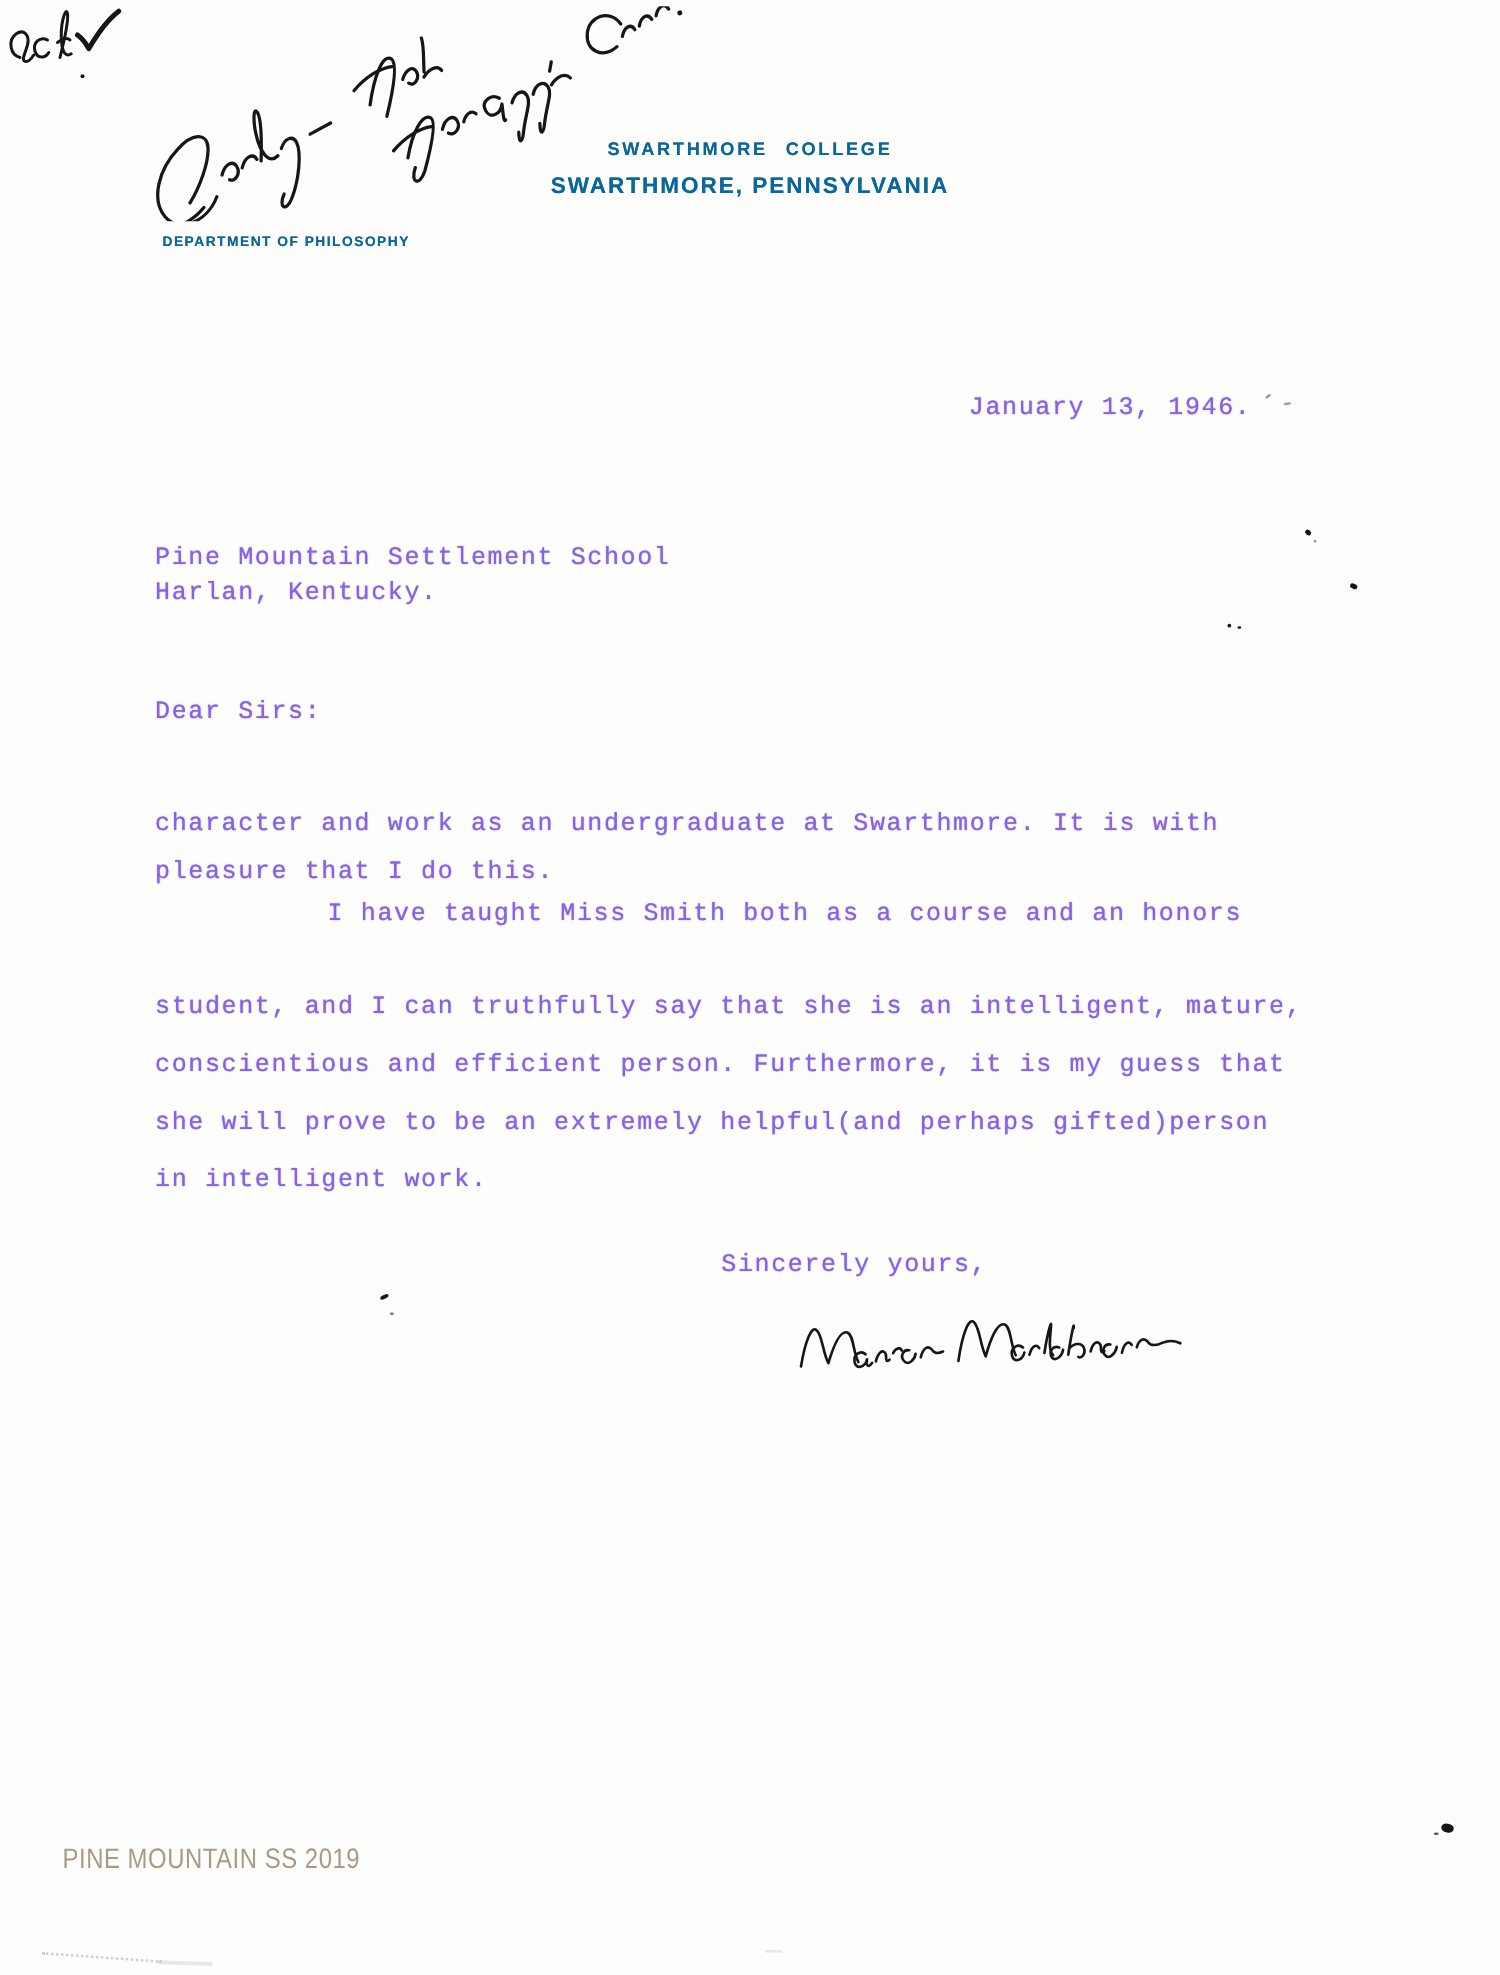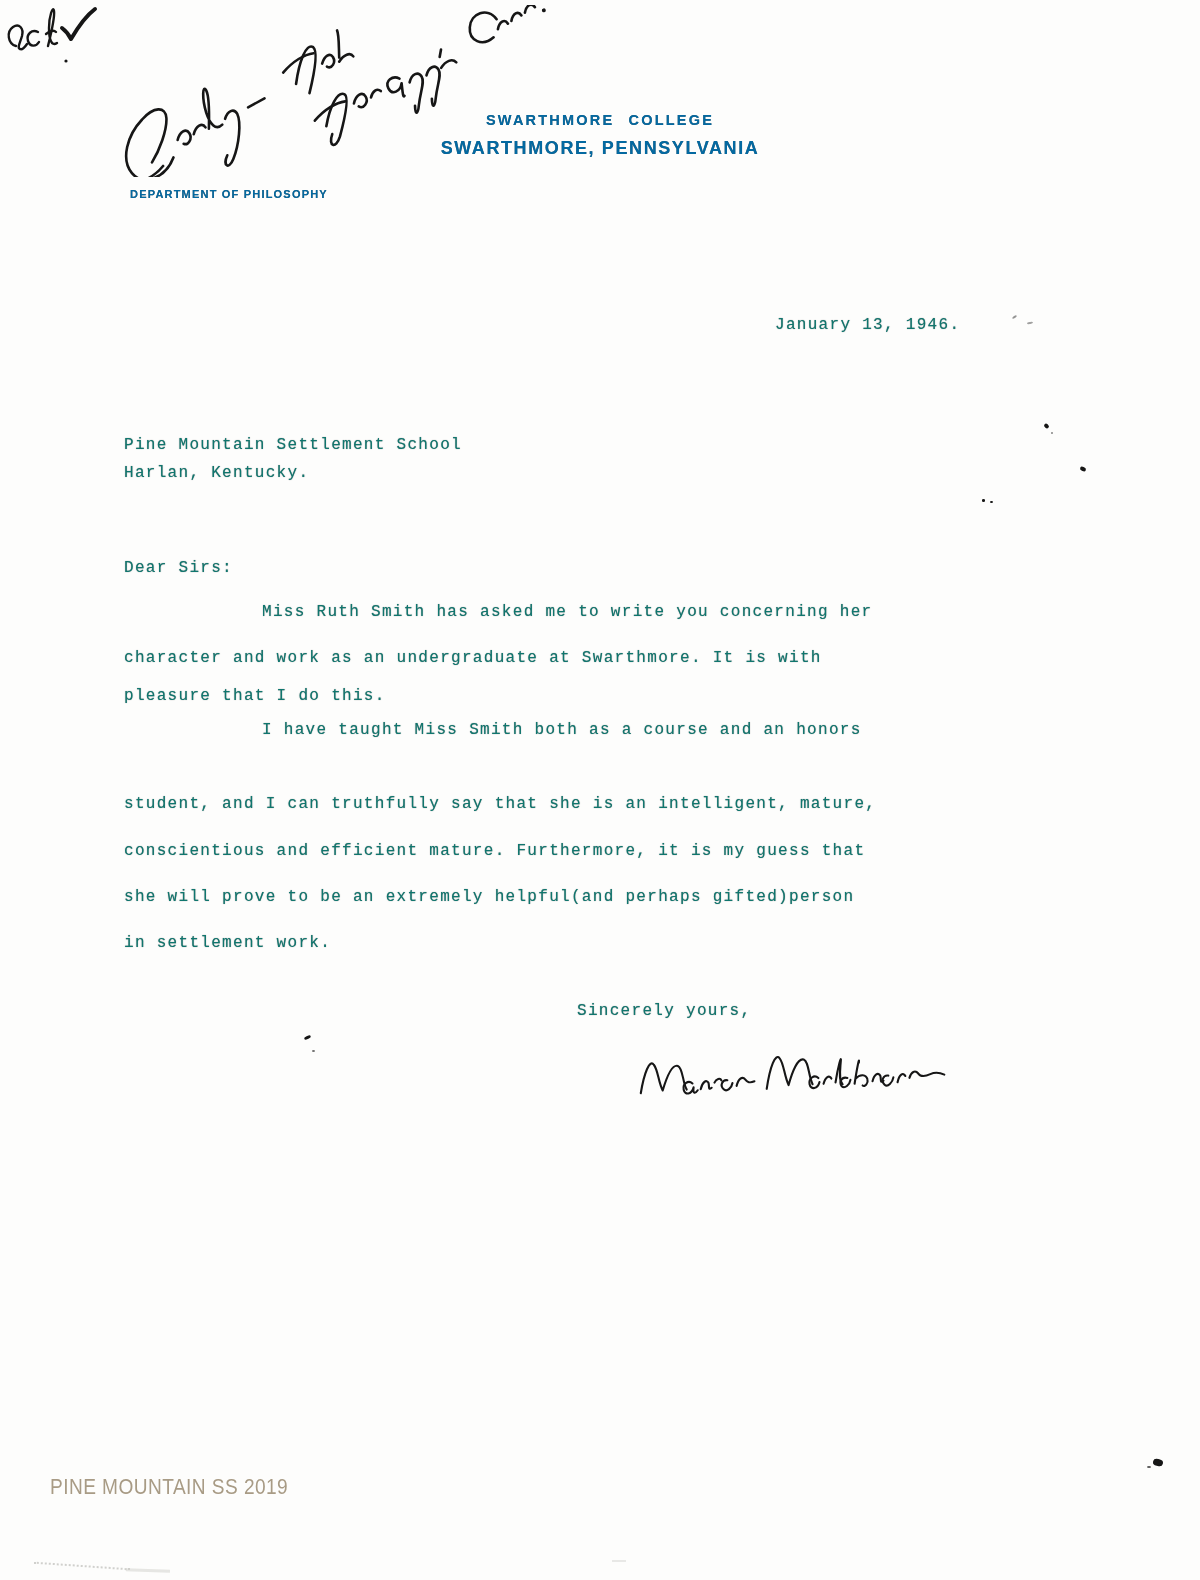"January 13, 1946." .tw { color: #0f766e -> #8b5cf6; font-size: 16px -> 20px }
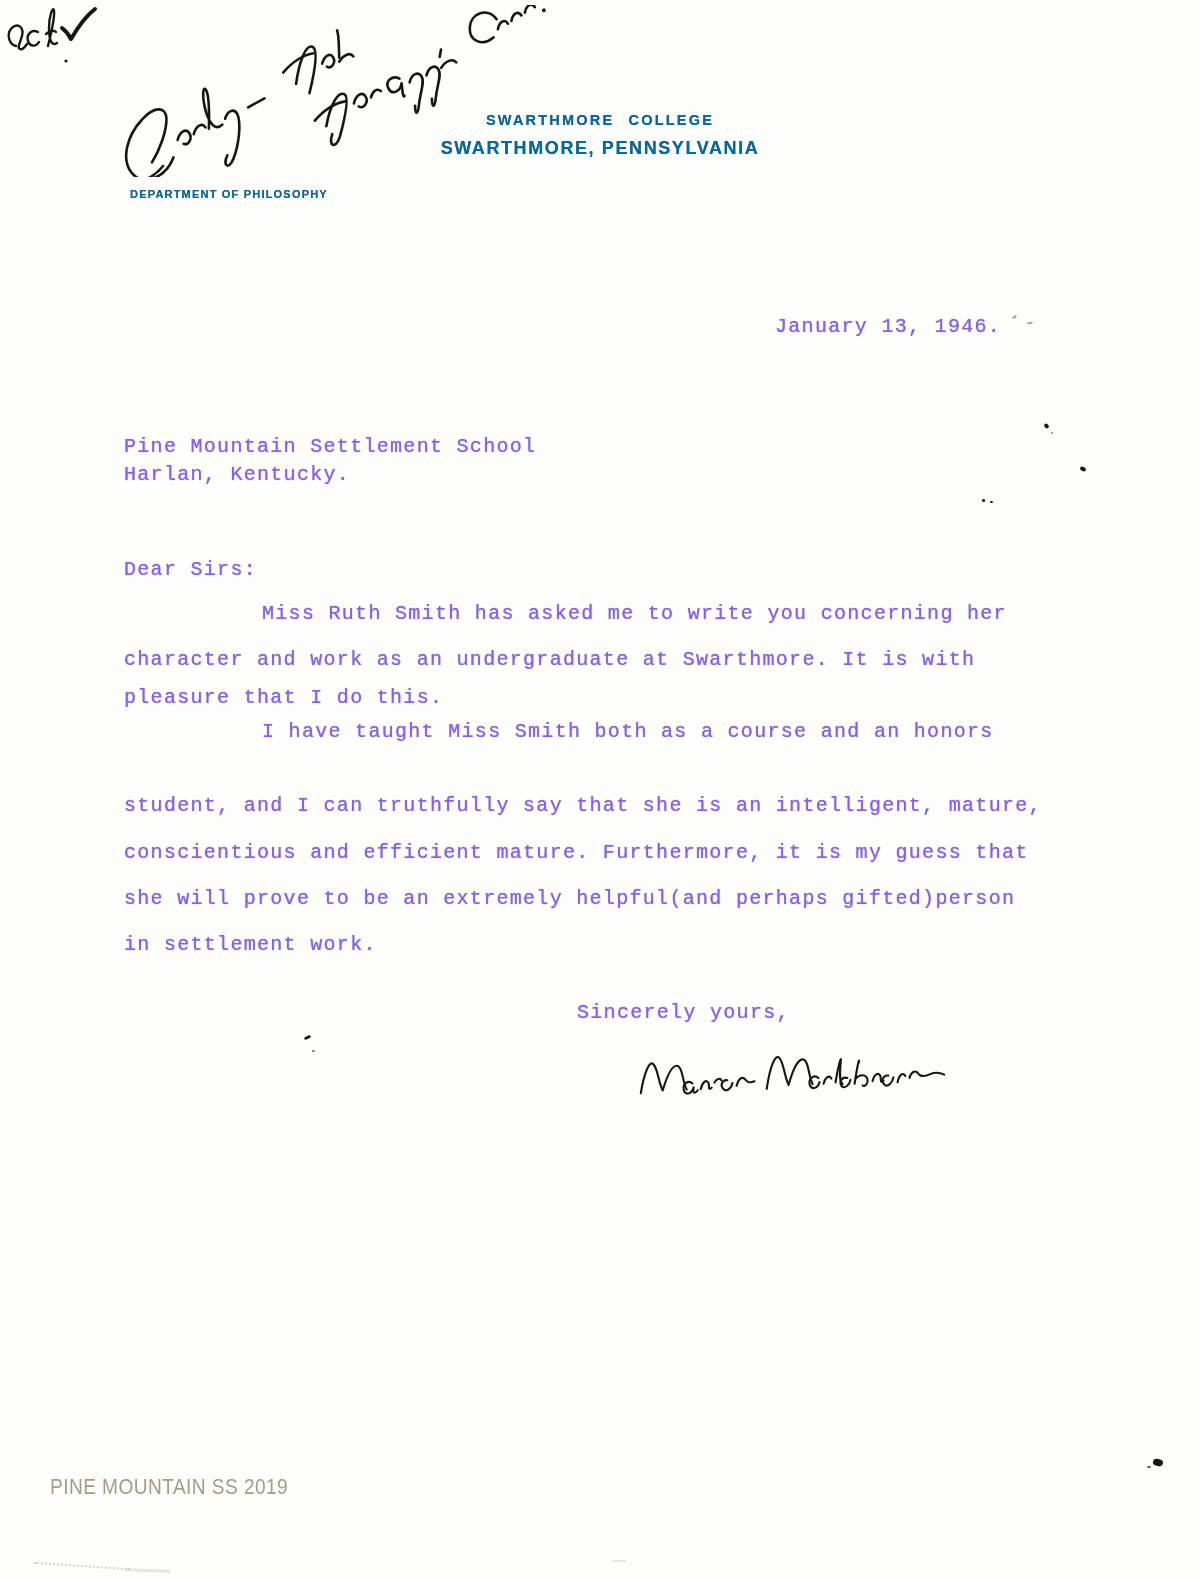"Miss Ruth Smith has asked" div.tw { html: <div>Miss Ruth Smith has asked me to write you concerning her</div> -> none }
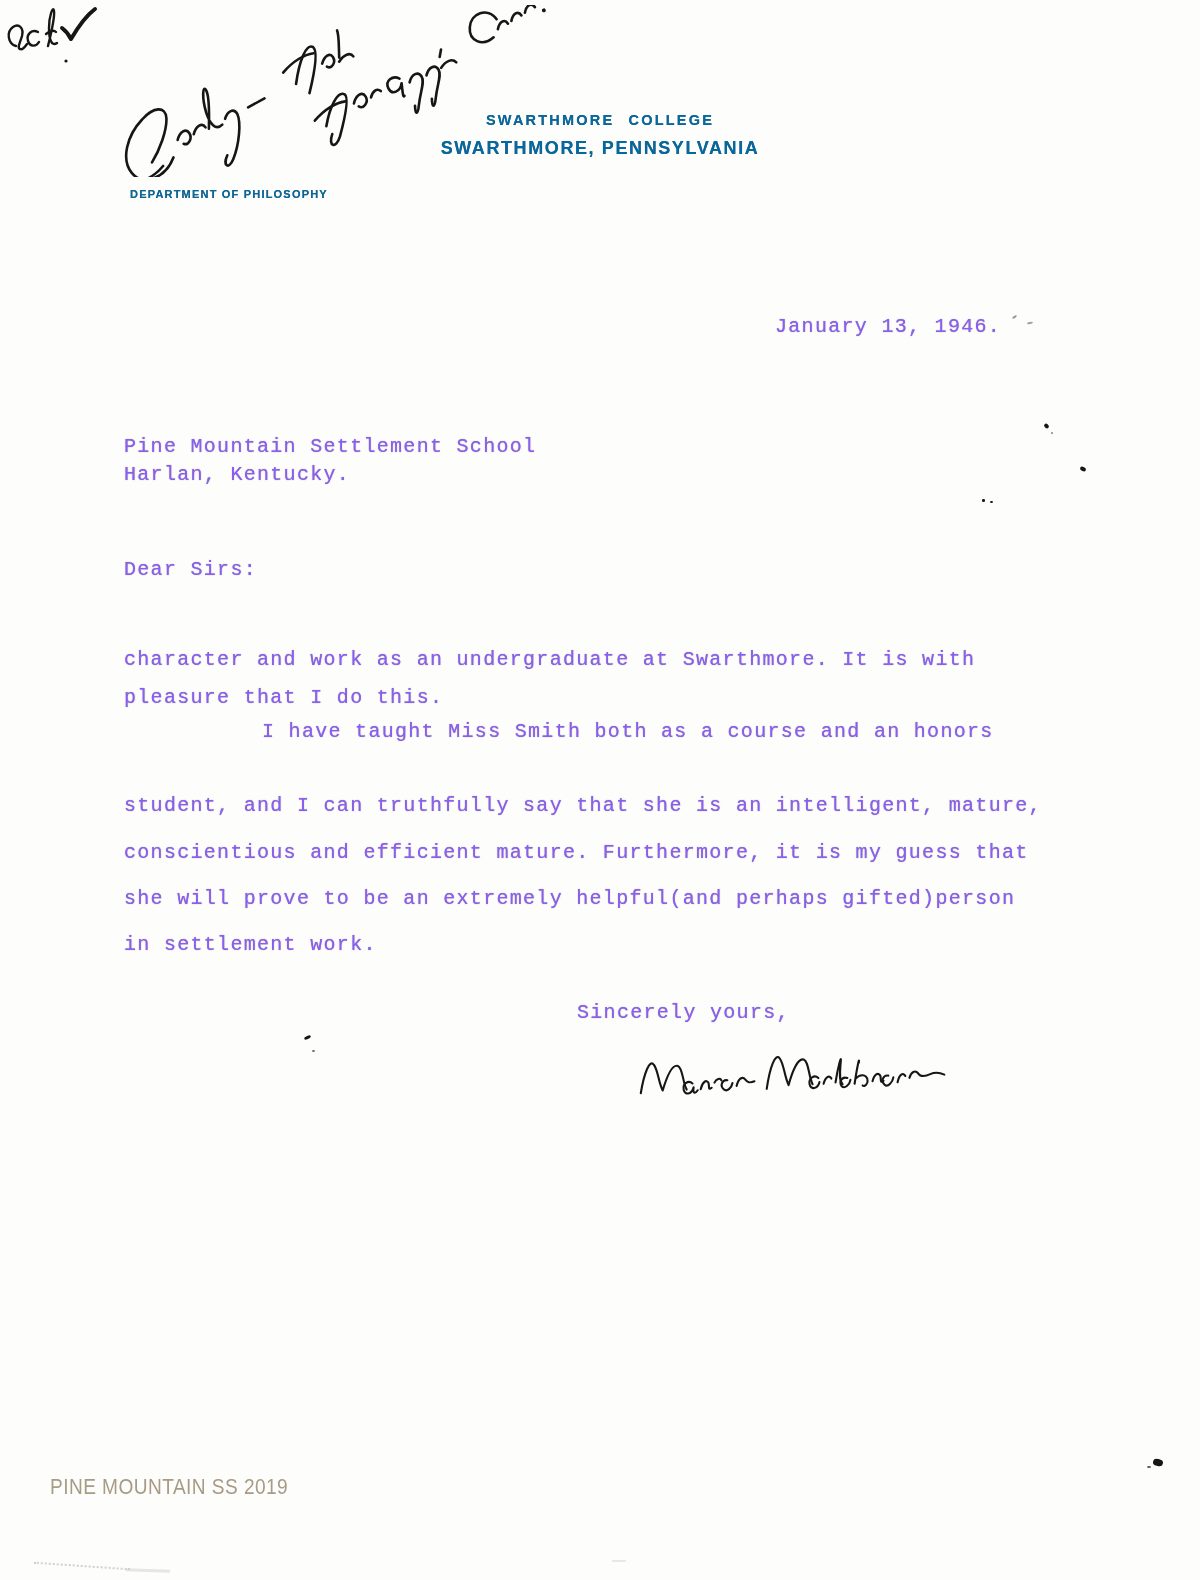"conscientious and efficient mature." div.tw { text: mature -> person }
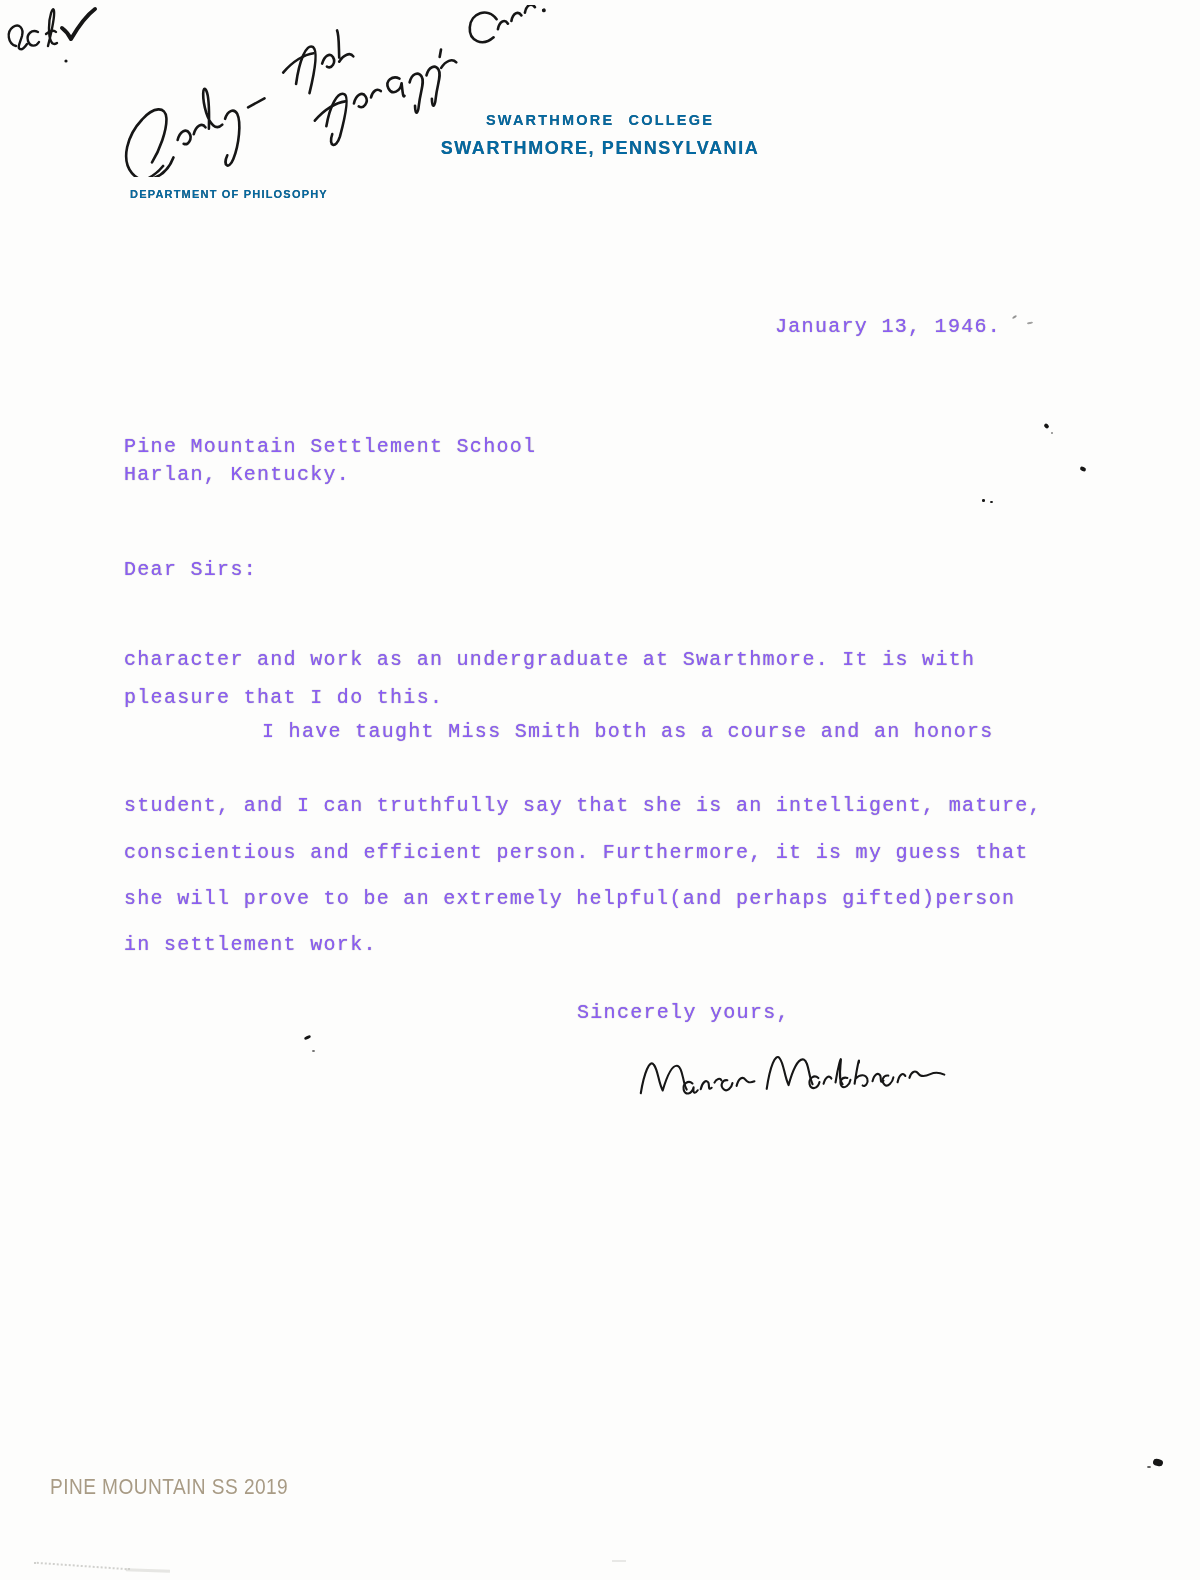"in settlement work." div.tw { text: settlement -> intelligent }
